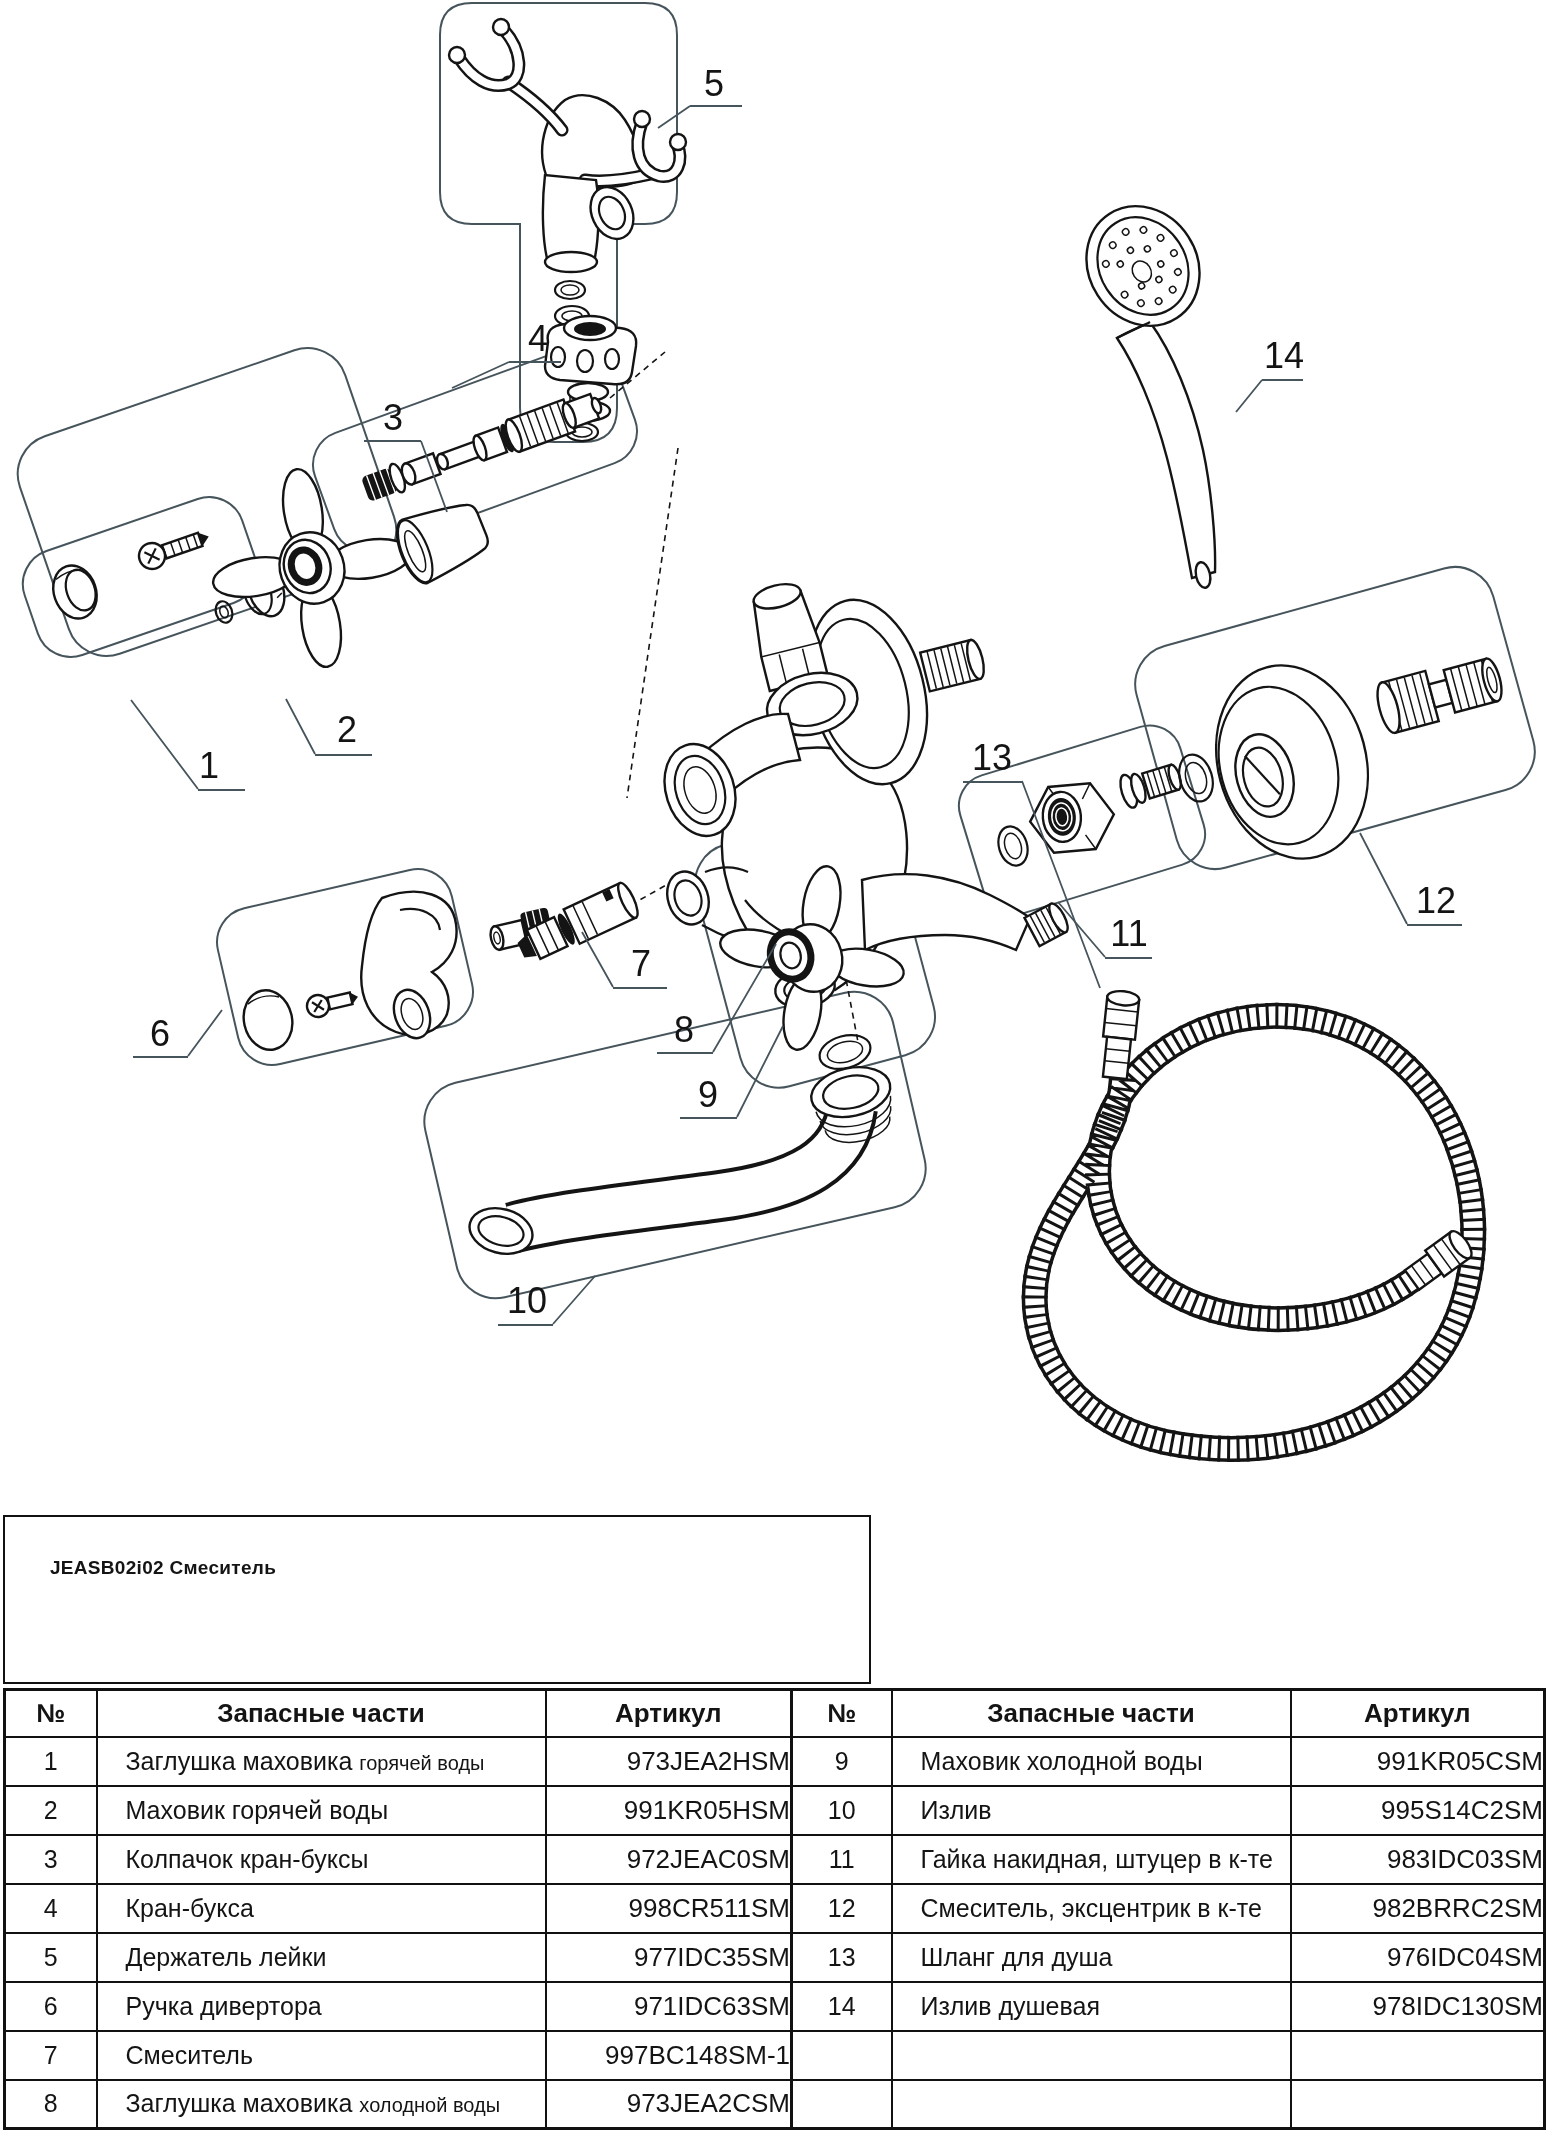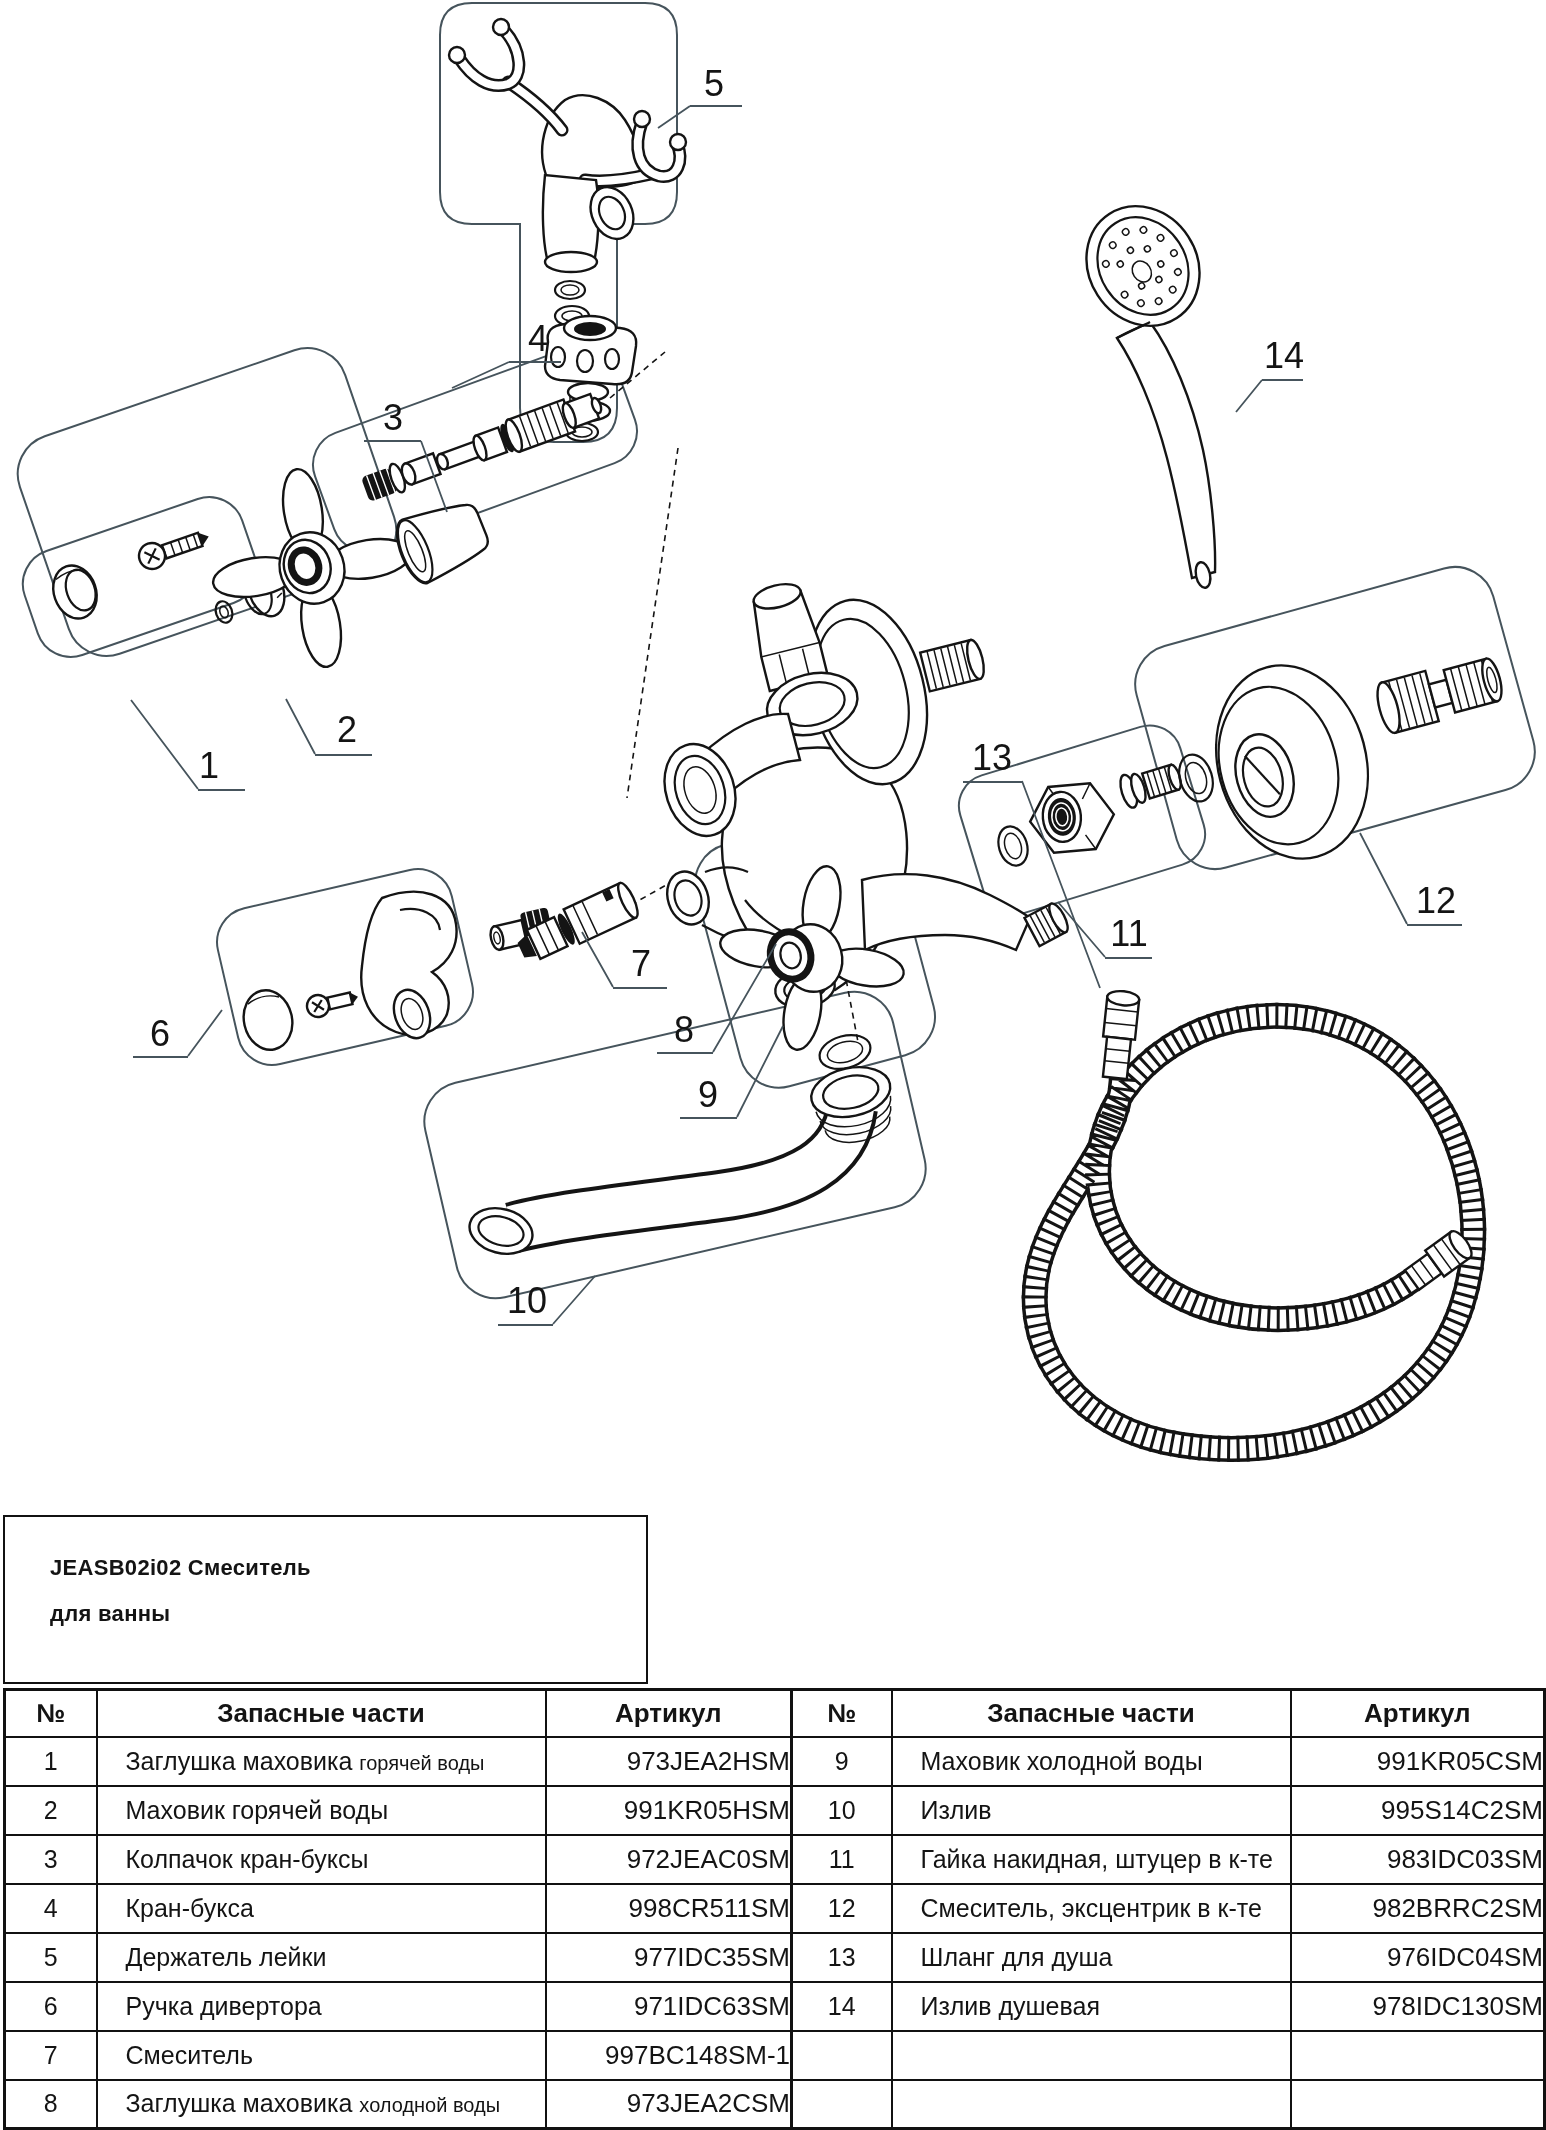"JEASB02i02 Смеситель" .title-box { font-size: 22px -> 19px; width: 645px -> 868px }
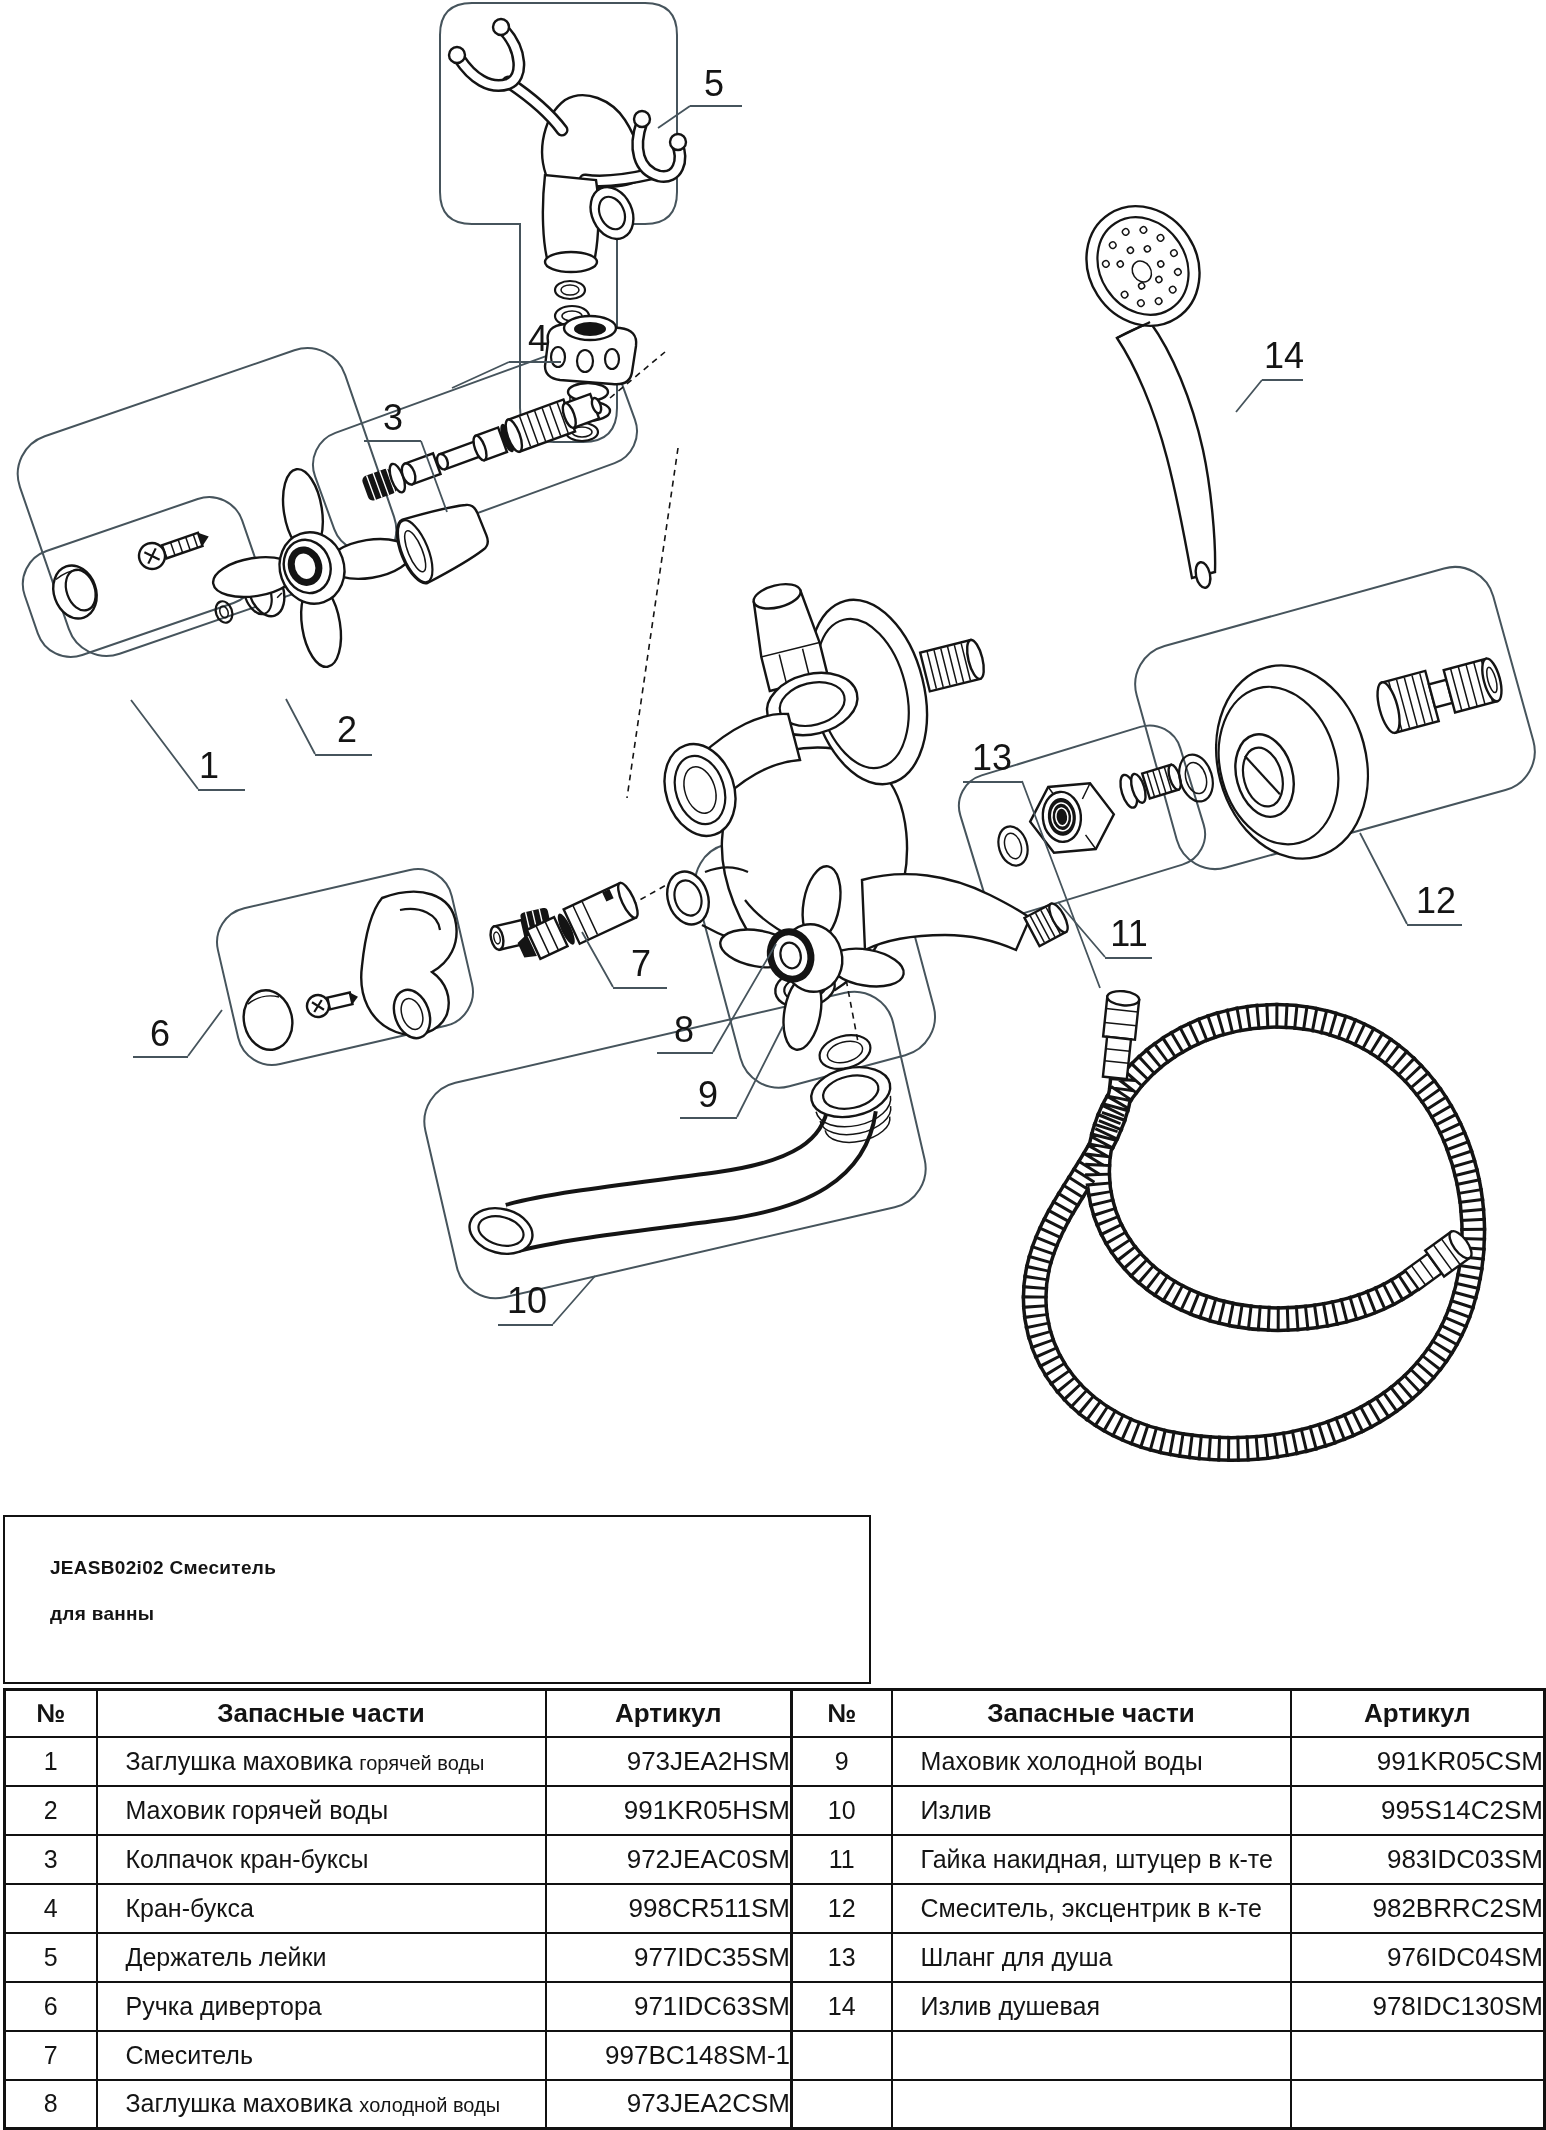"для ванны" div { html: <div>для ванны</div> -> none }
